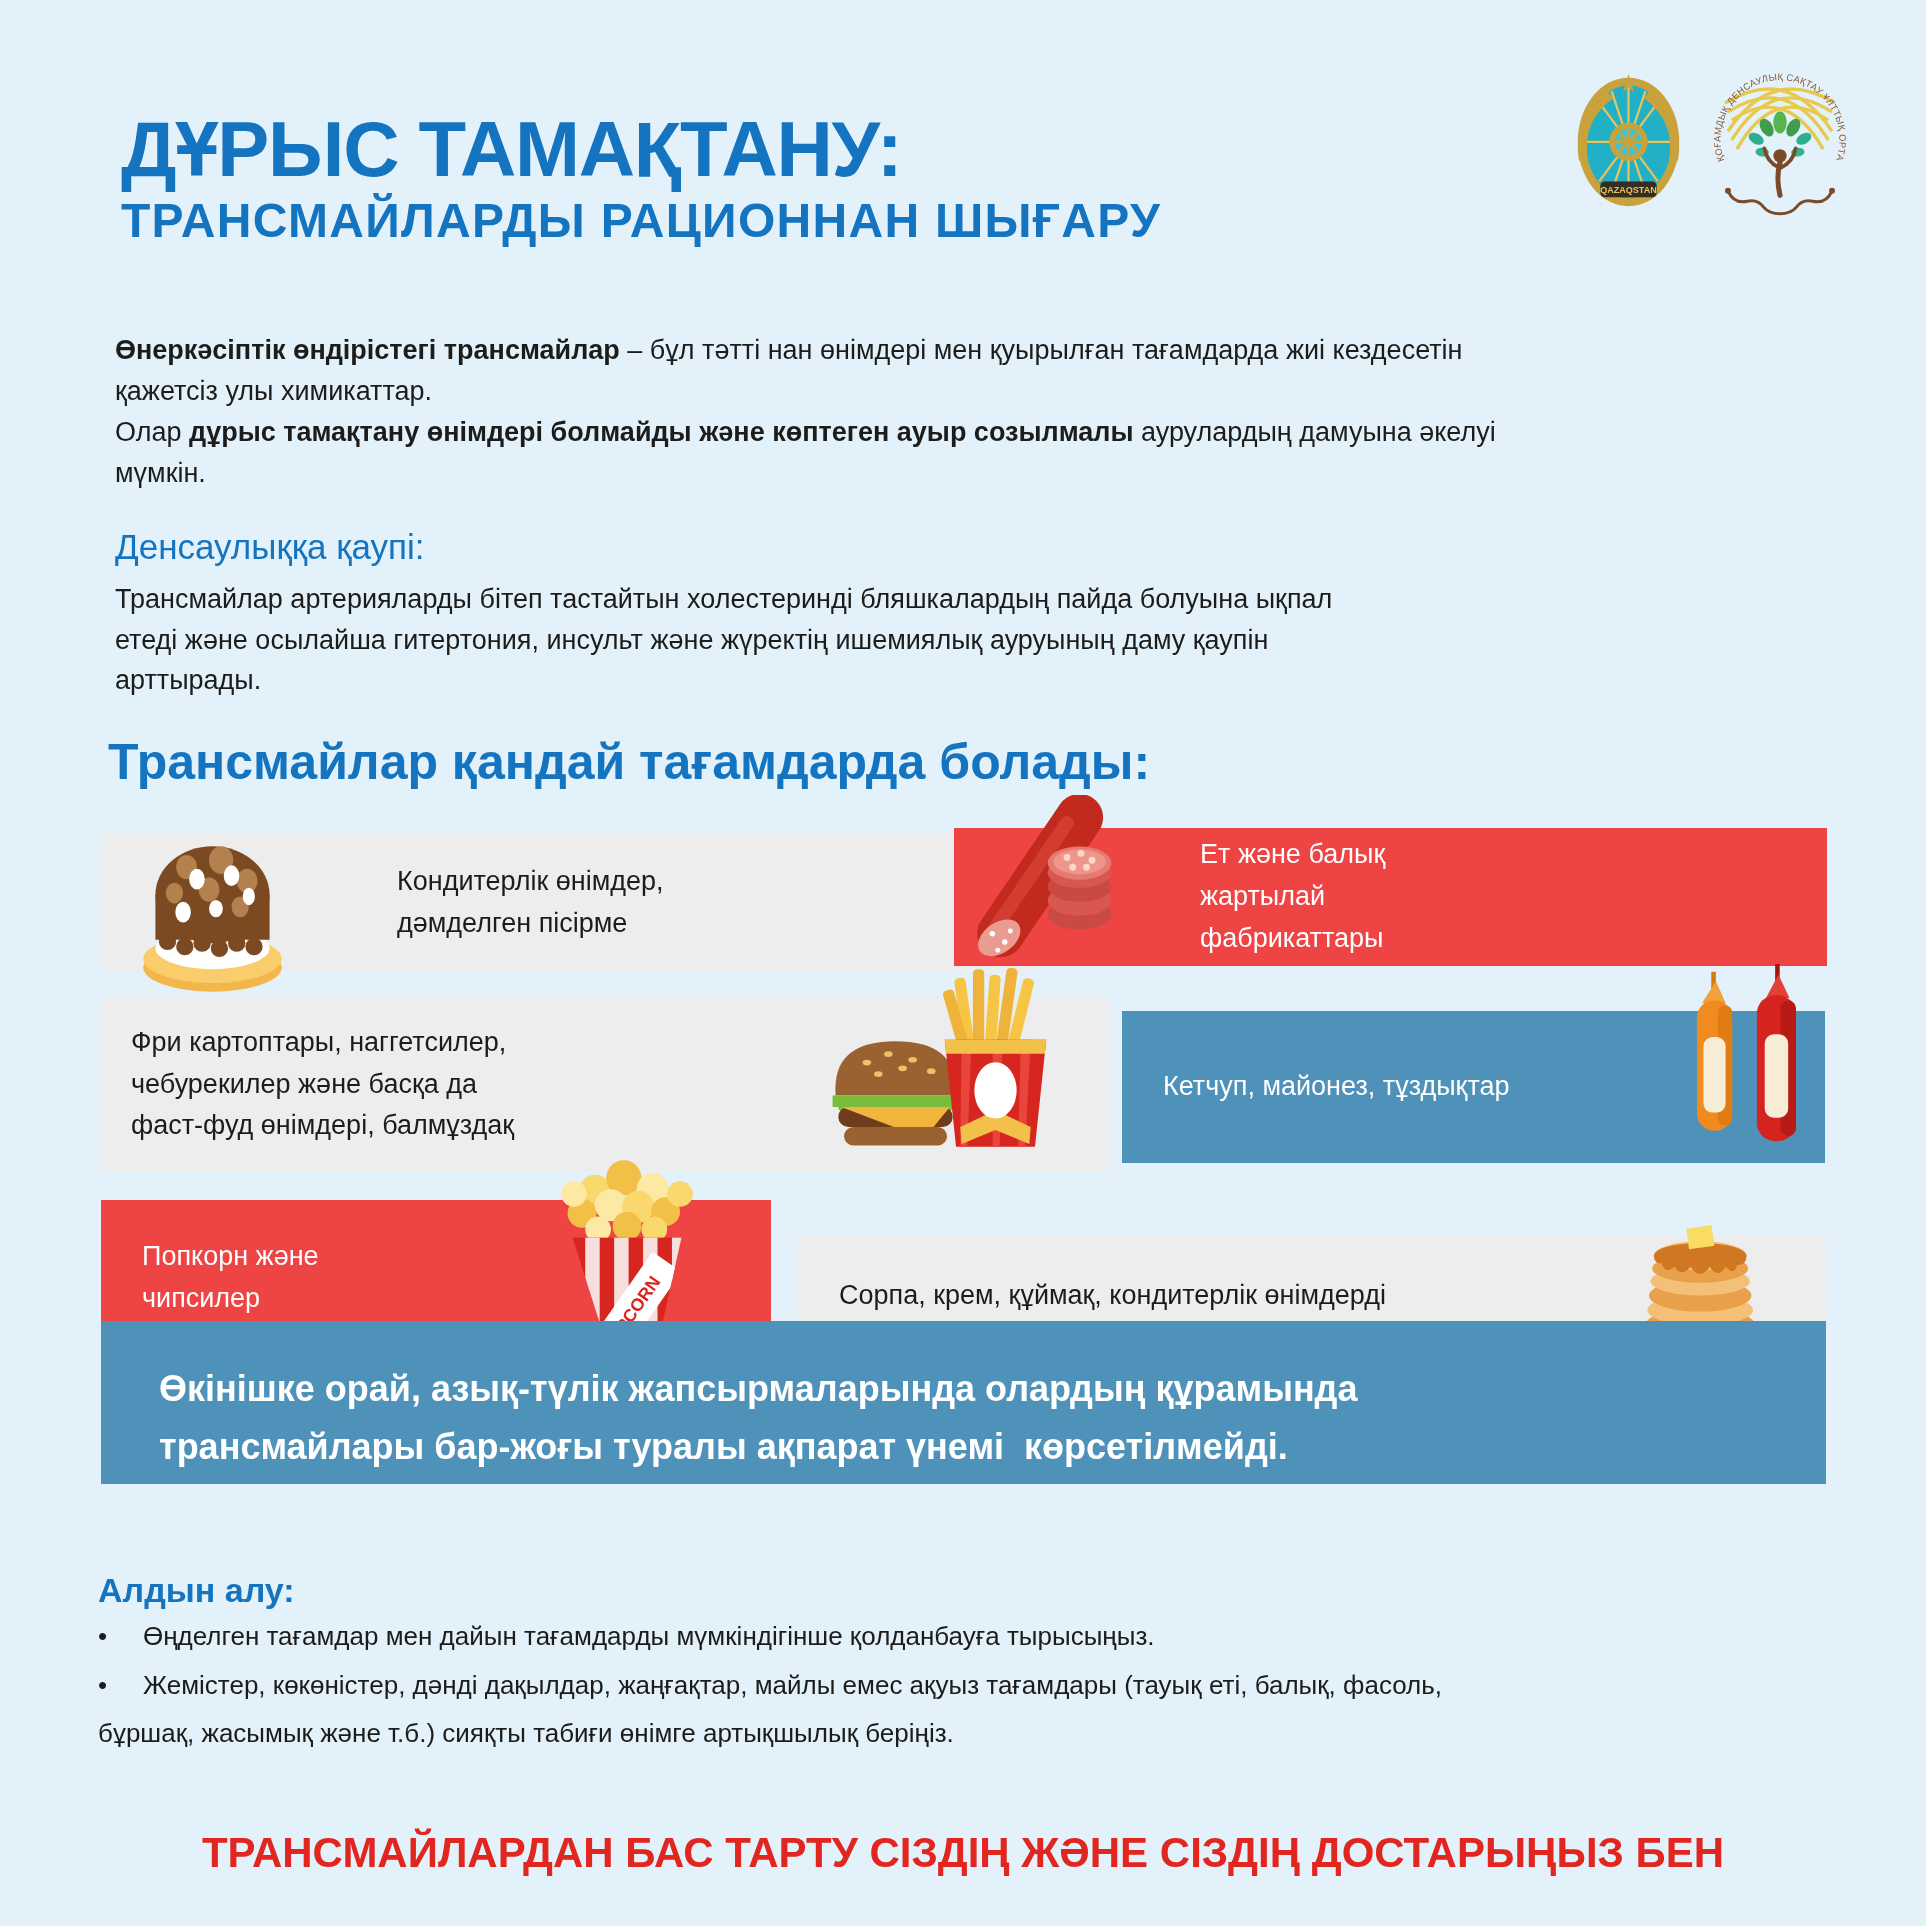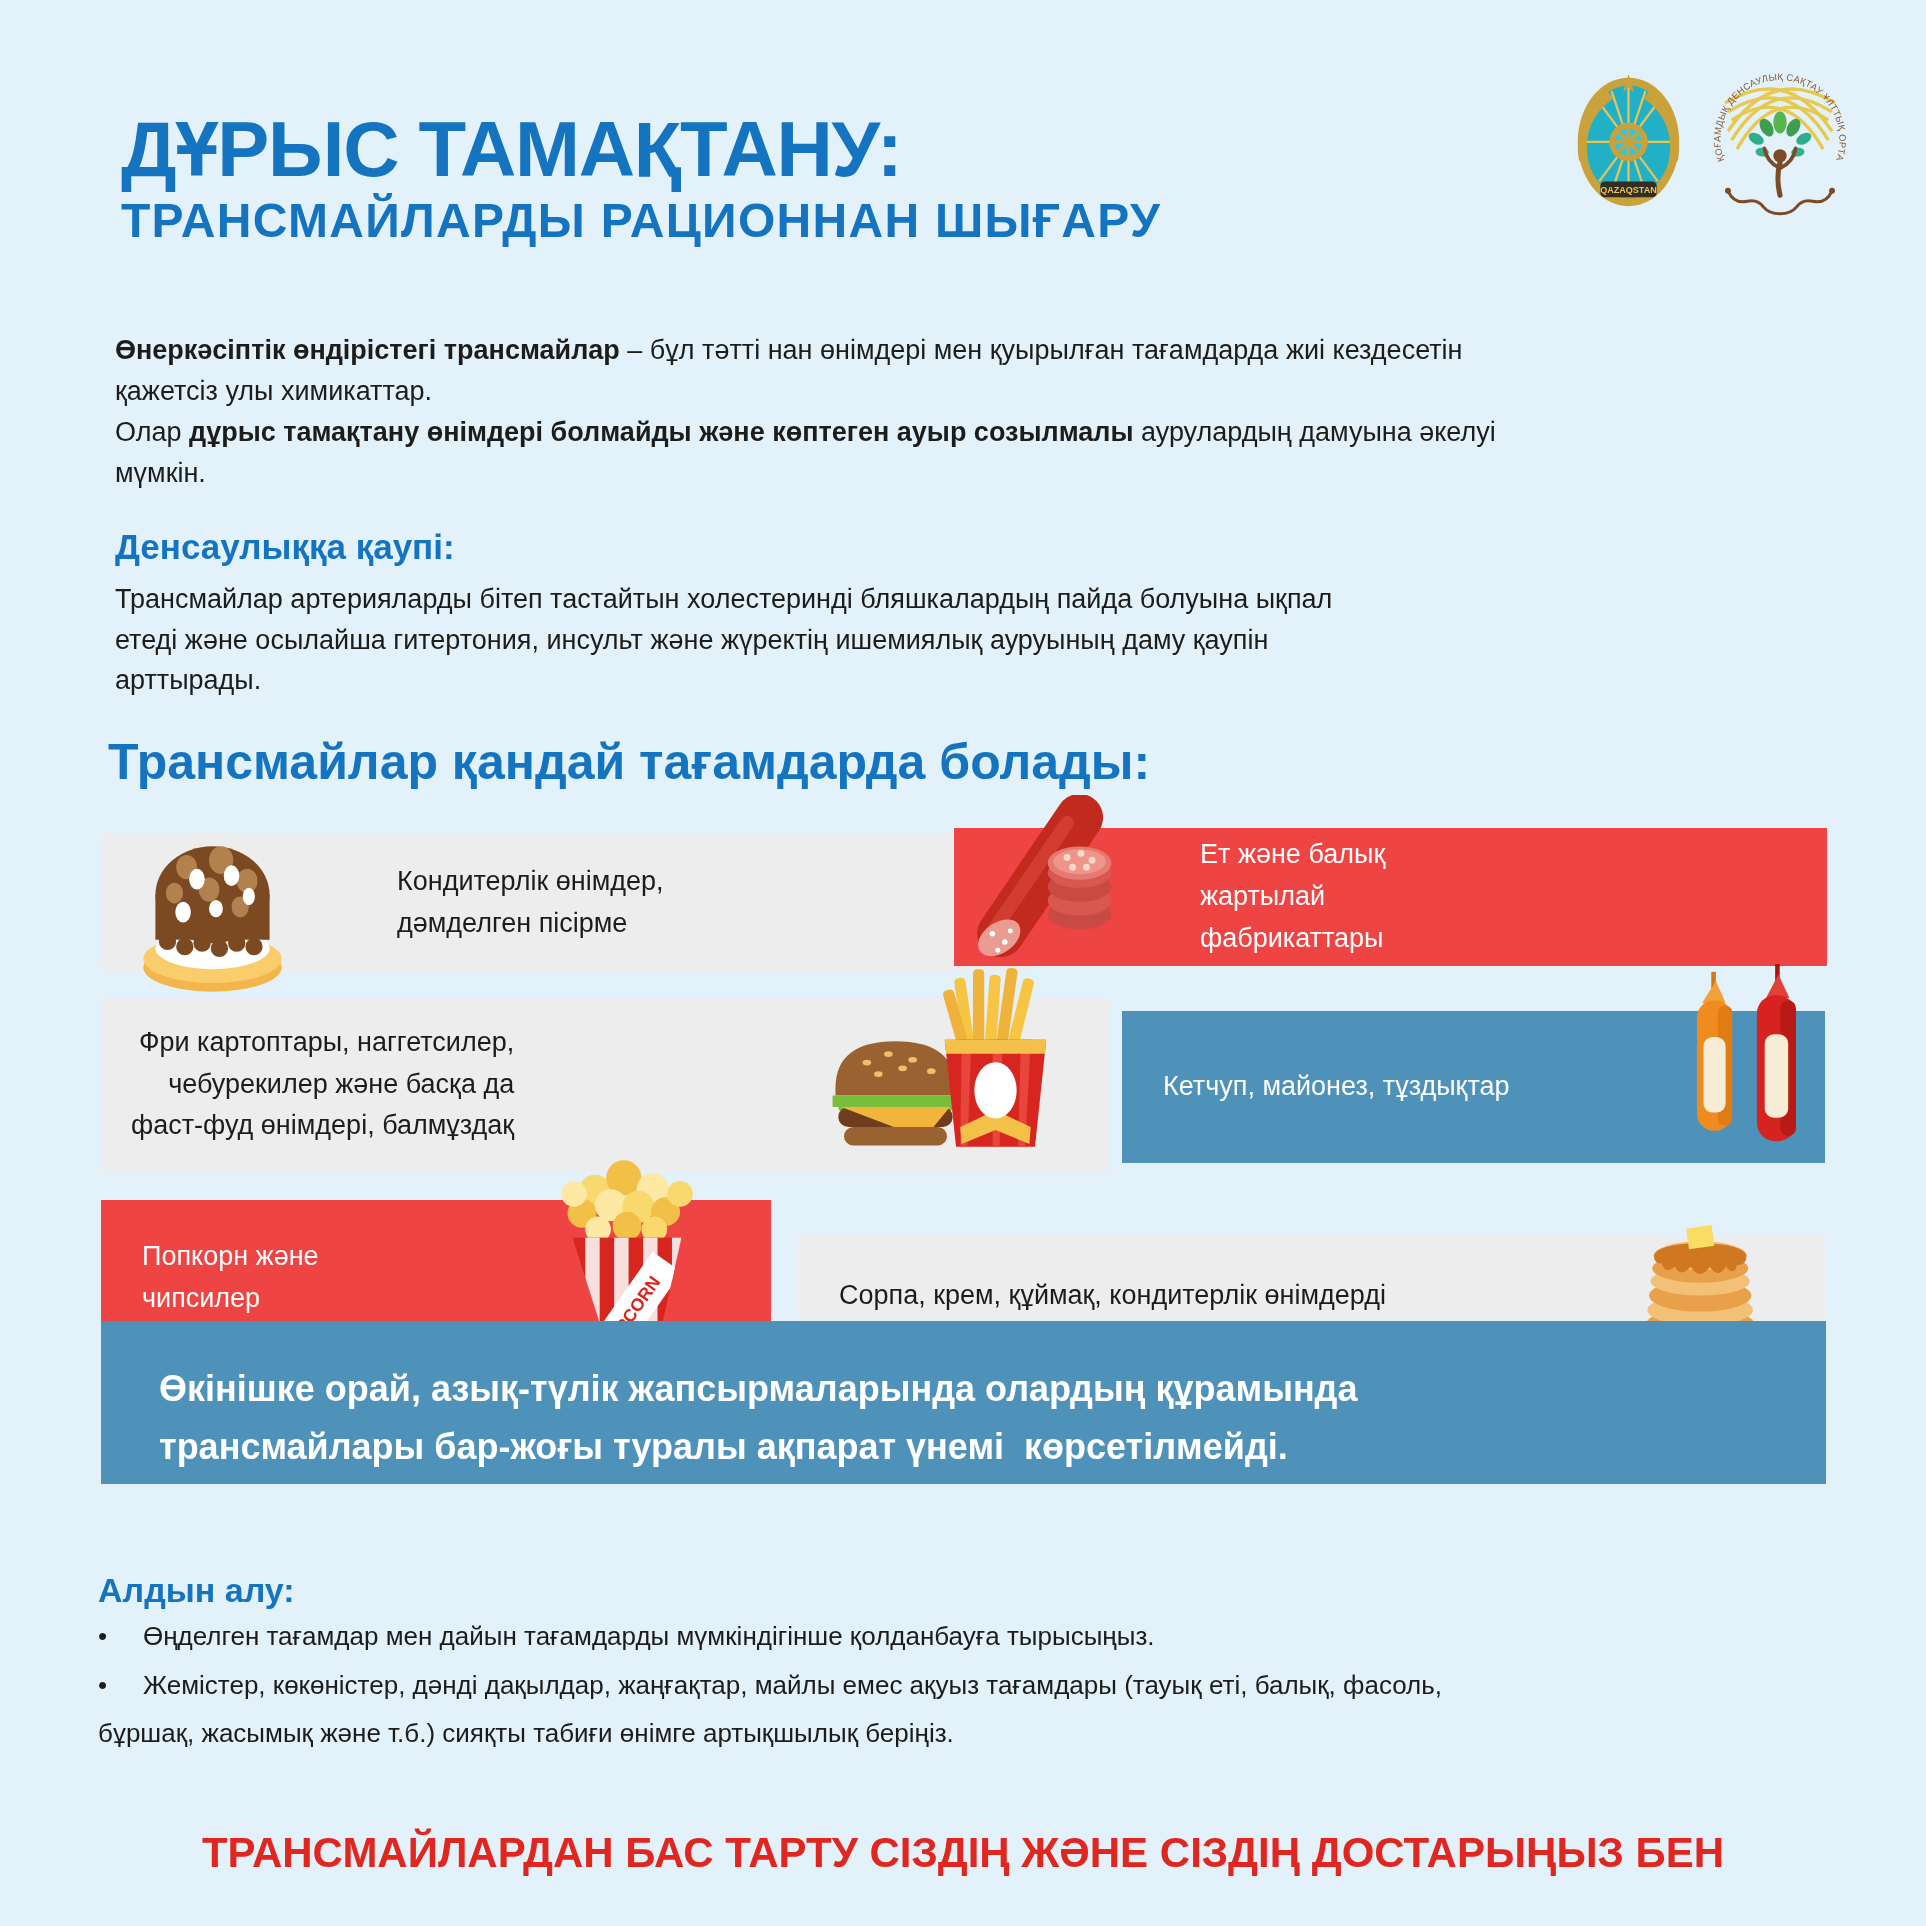"Денсаулыққа қаупі:" .risk-heading { font-weight: 700 -> 400 }
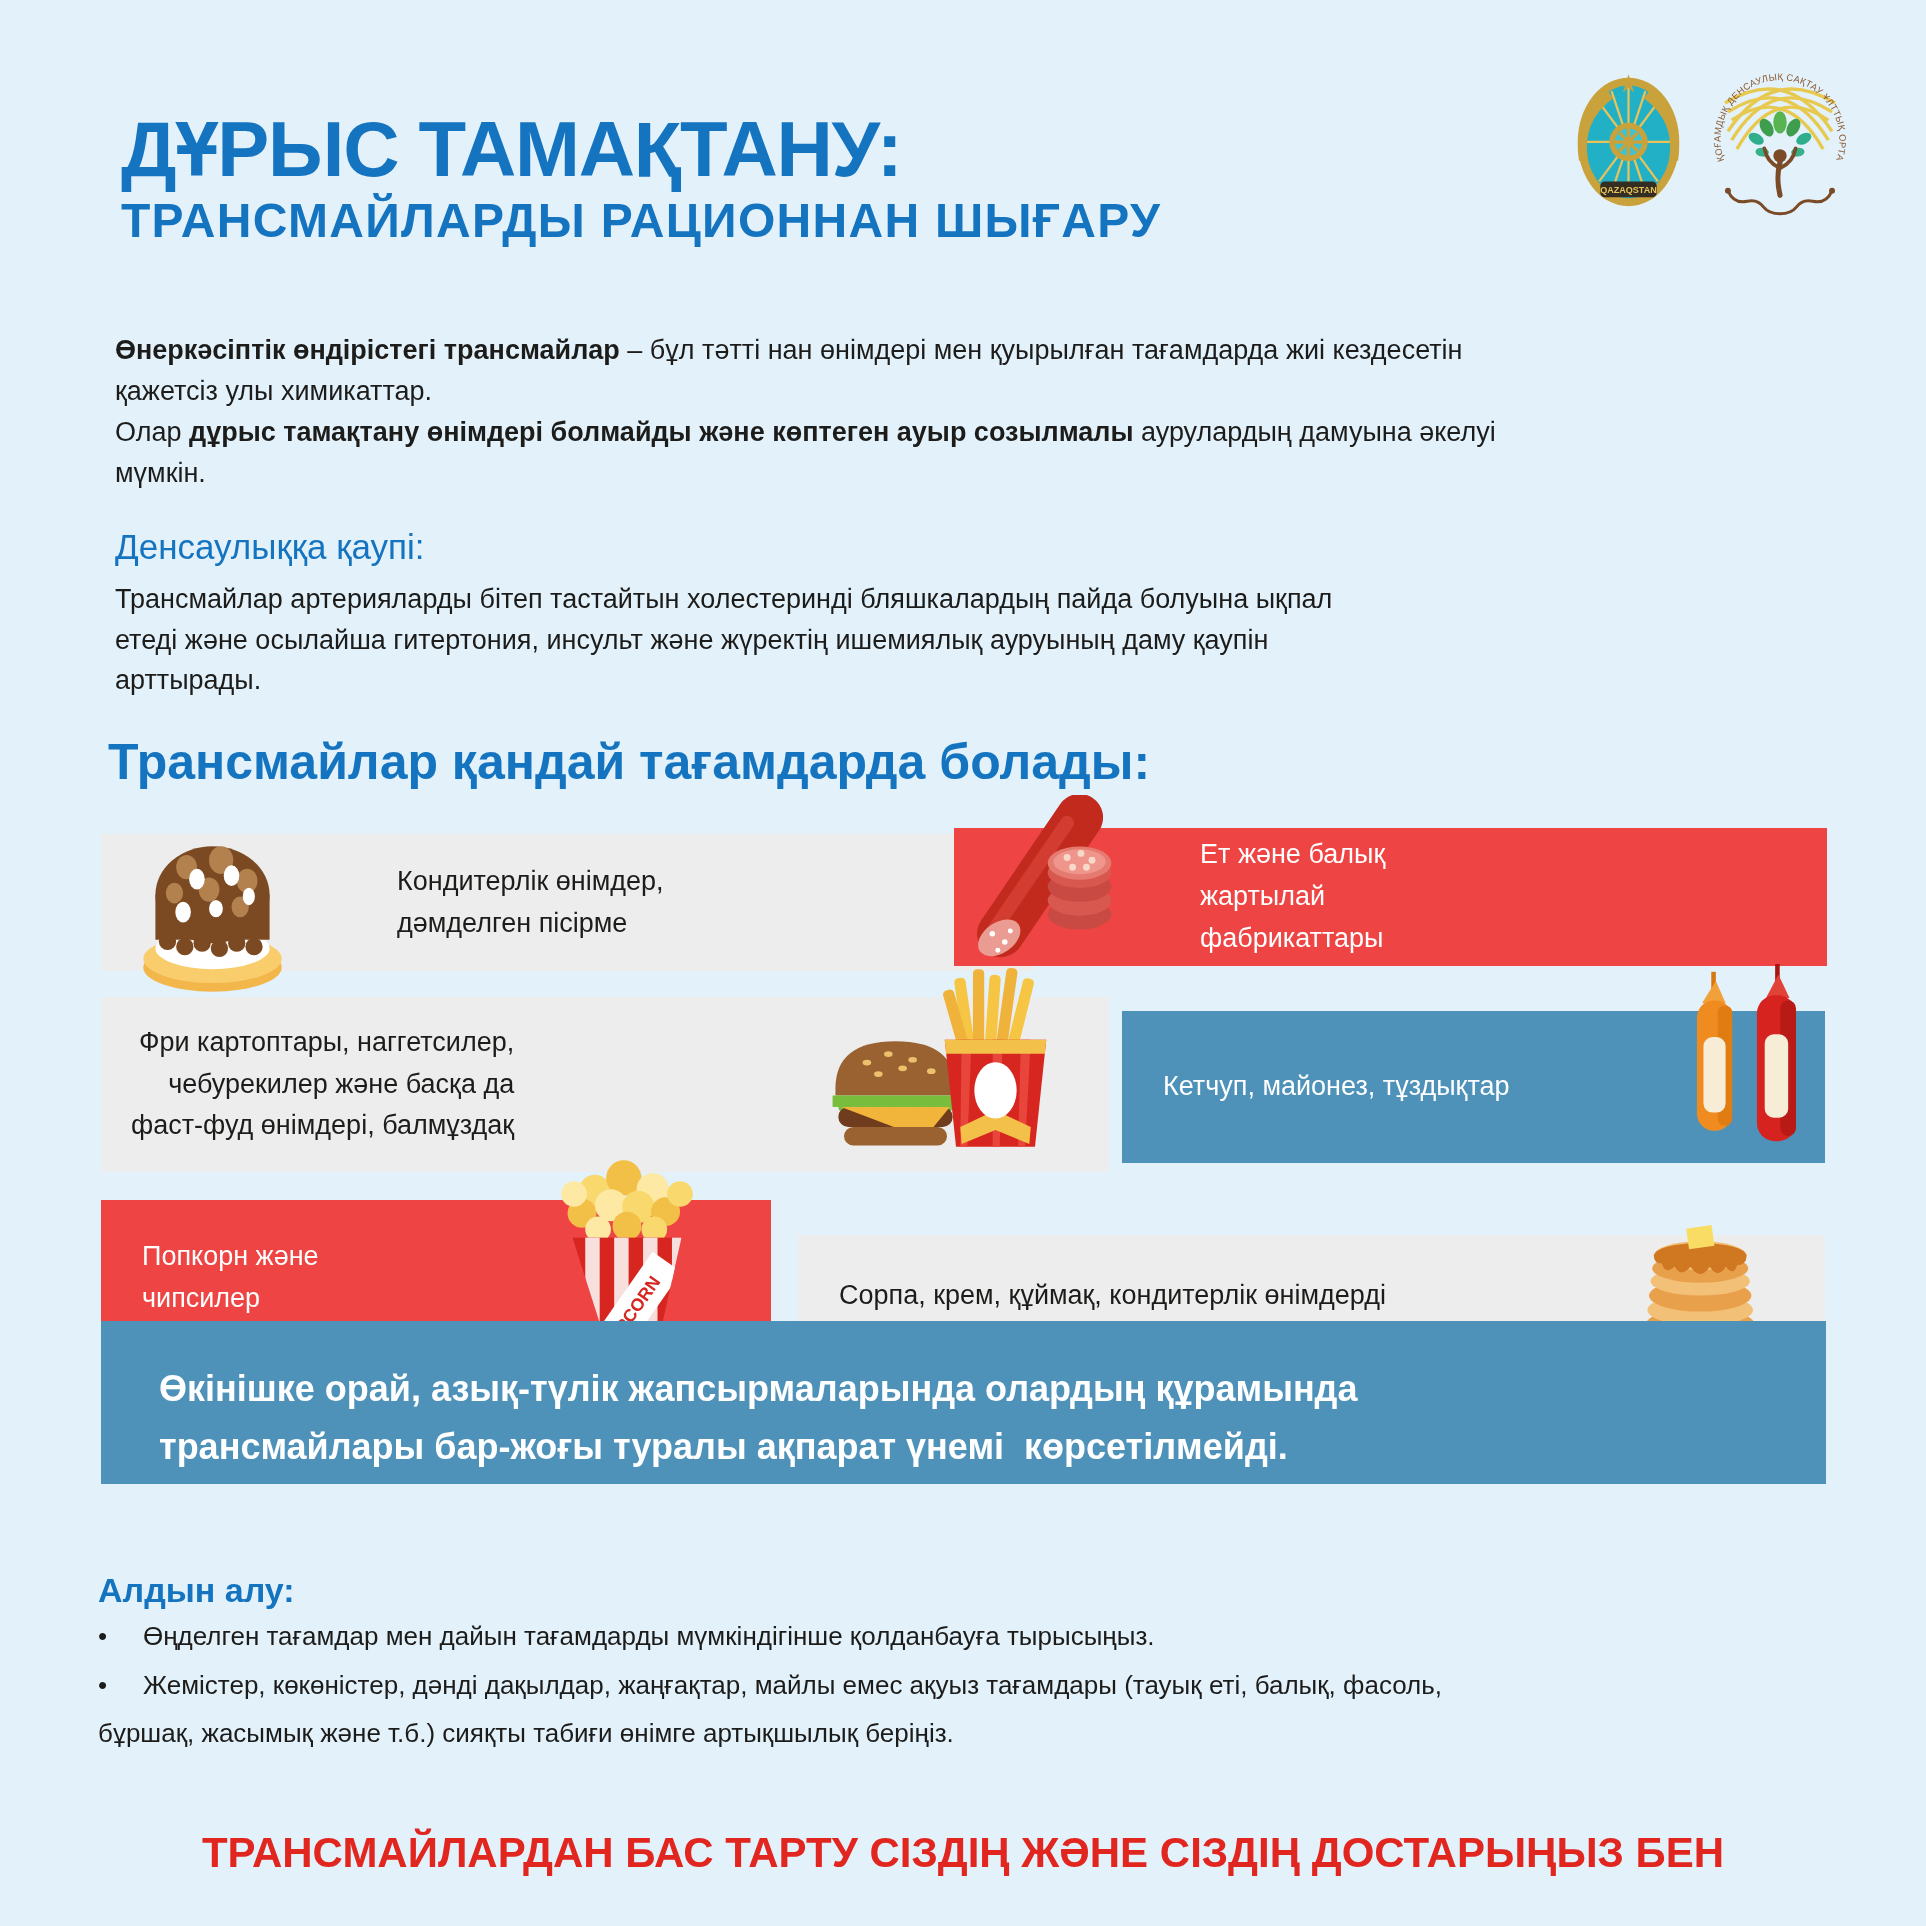"Фри картоптары, наггетсилер," .card3 .label { text-align: right -> none }
